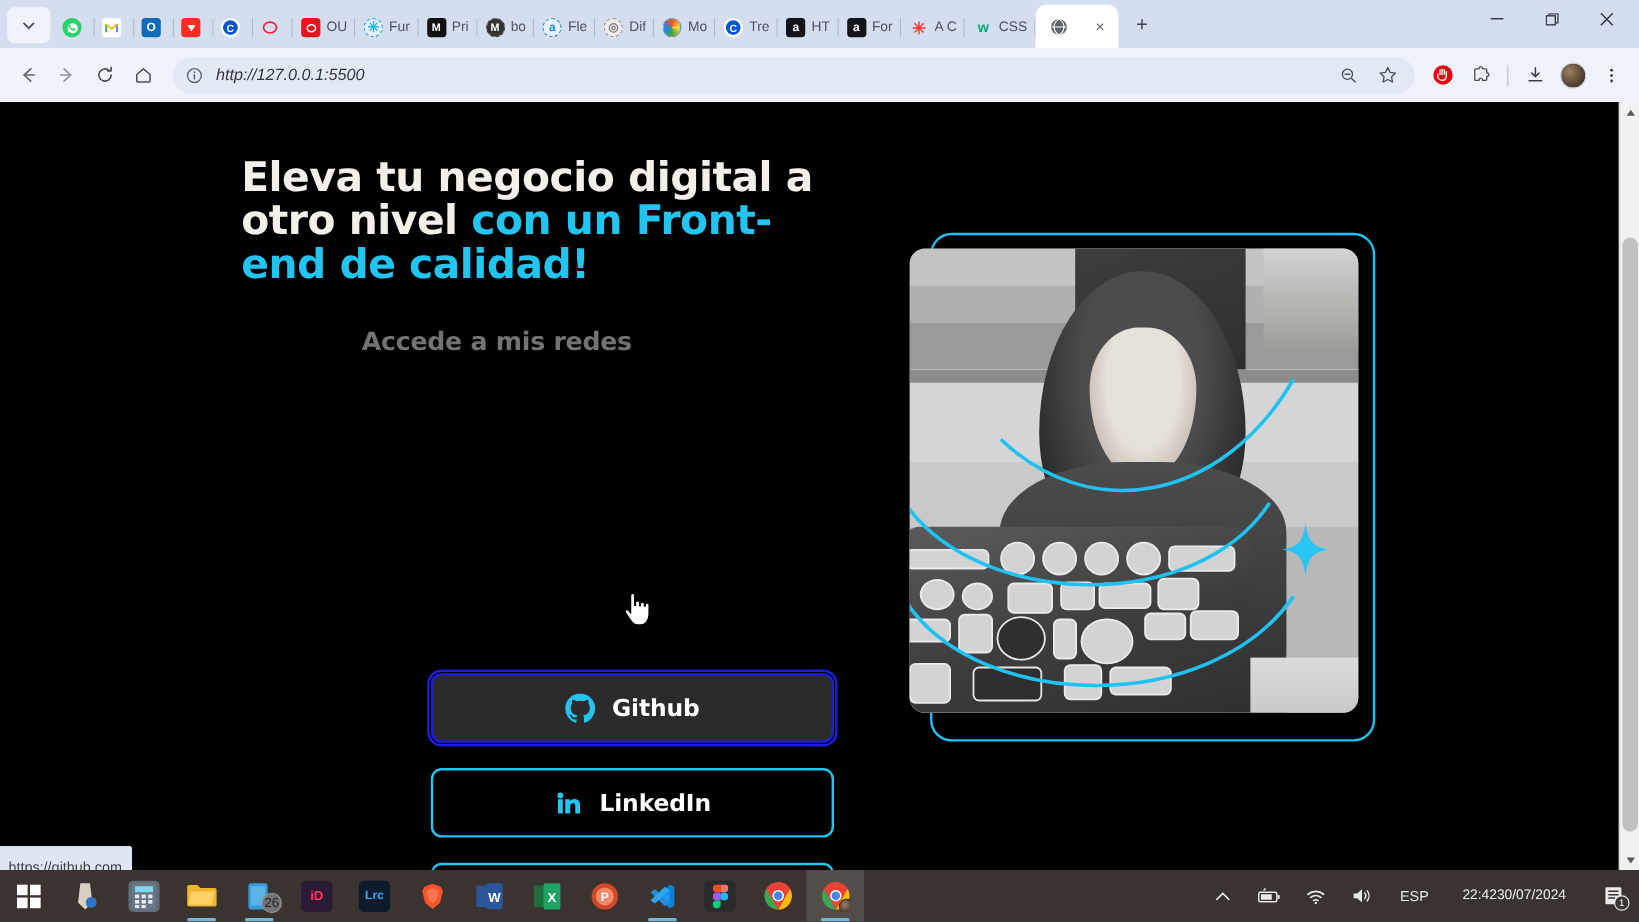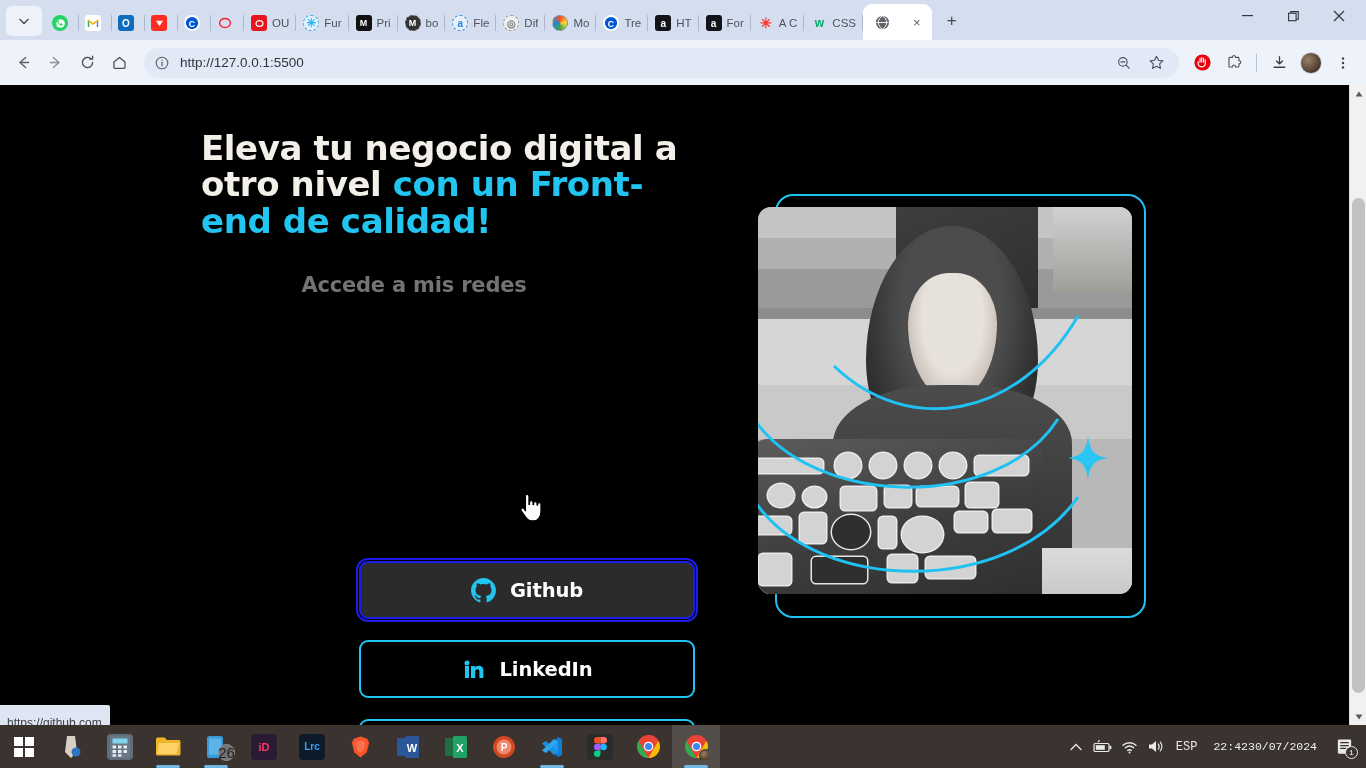"http://127.0.0.1:5500" .omni-url { font-style: none -> italic }
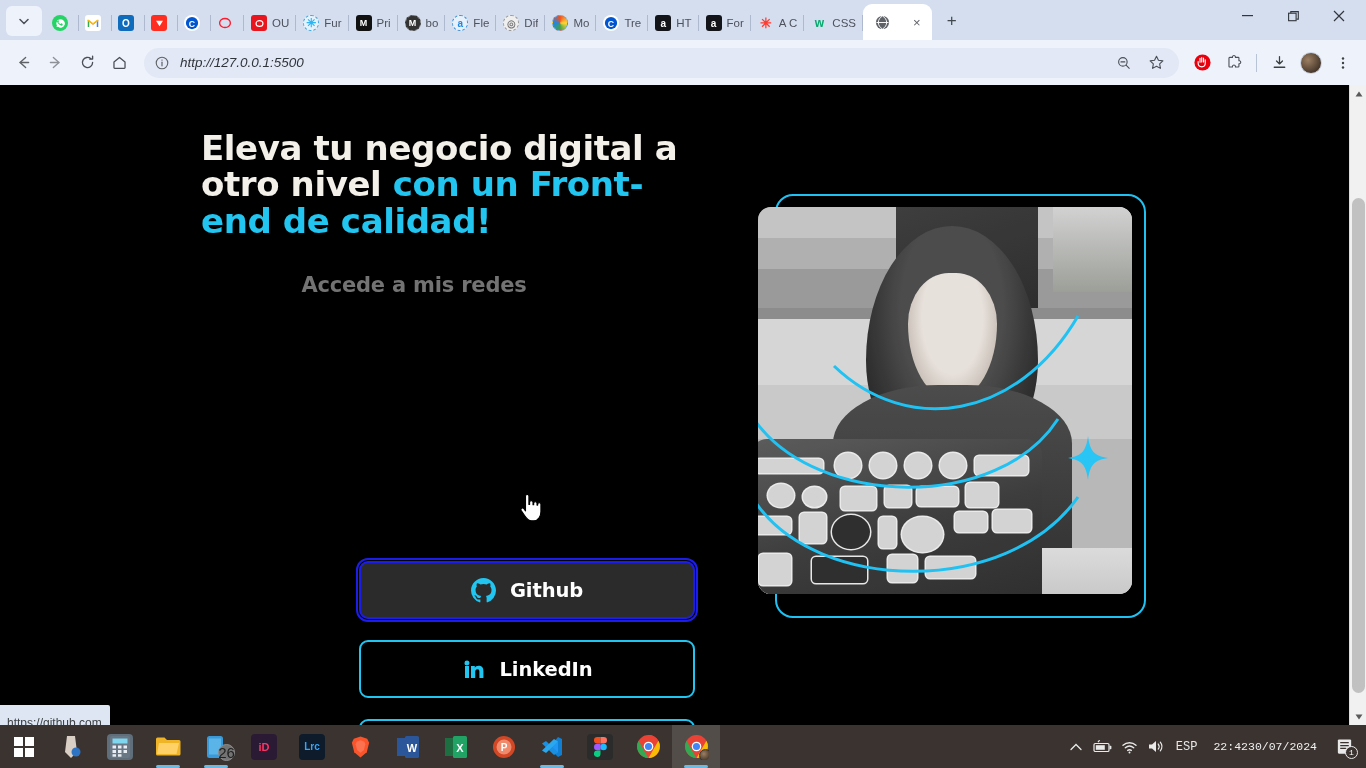"26" span { font-size: 15px -> 11px }
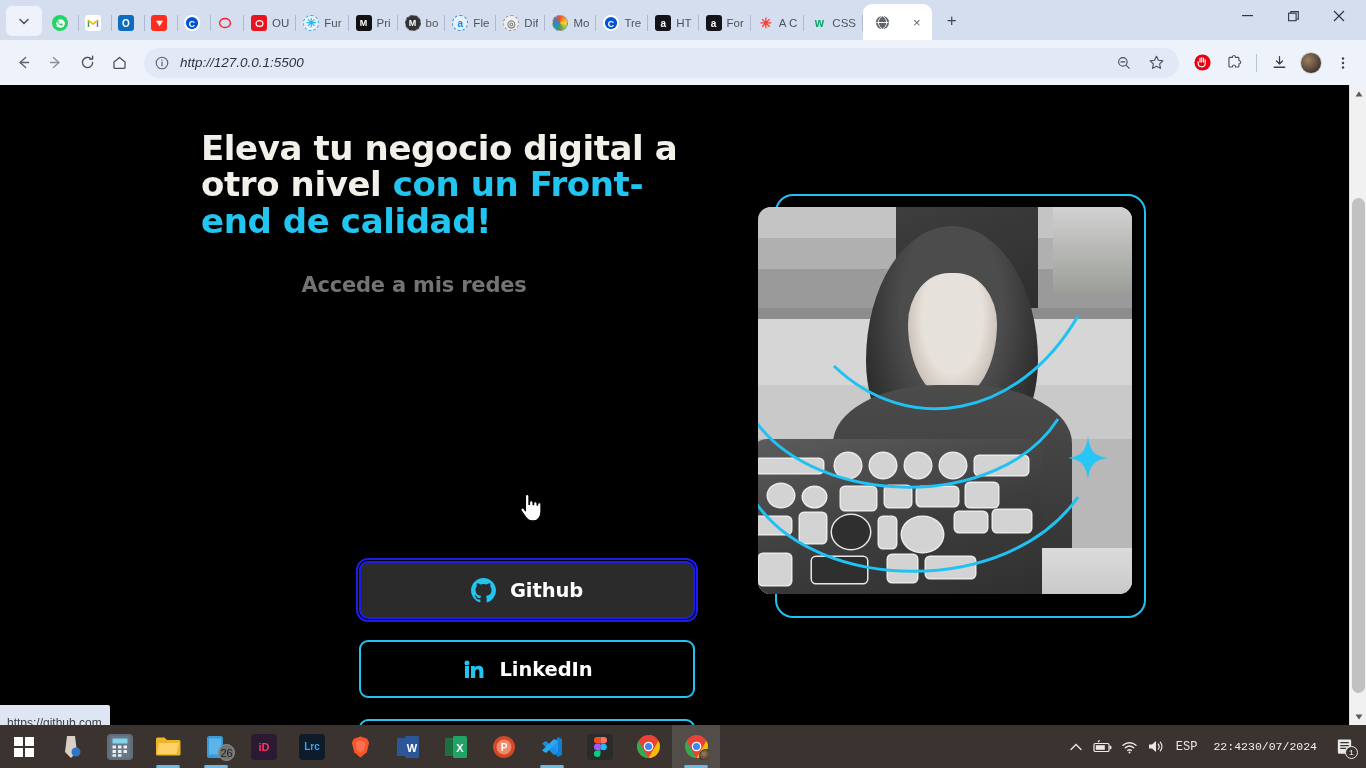"ESP" .tray { font-family: Liberation Mono, monospace -> none; gap: 0 -> 12px }
